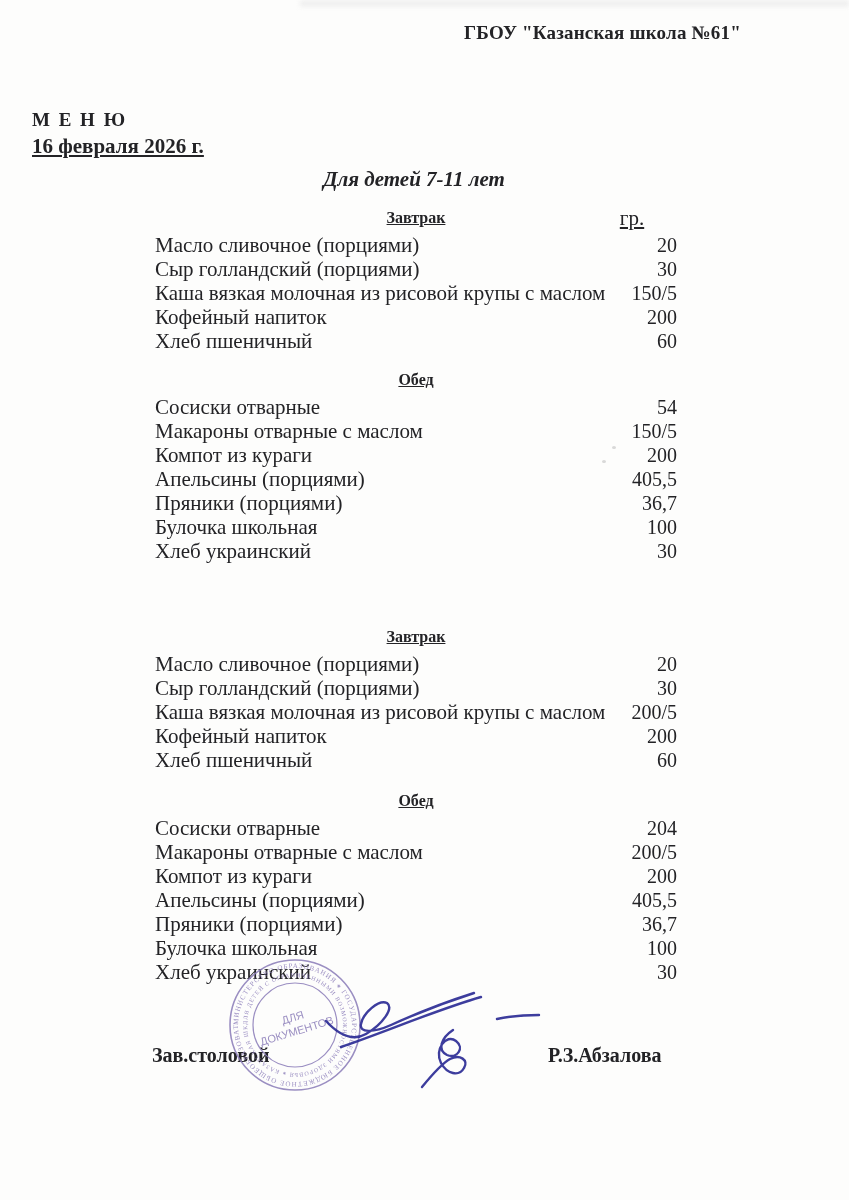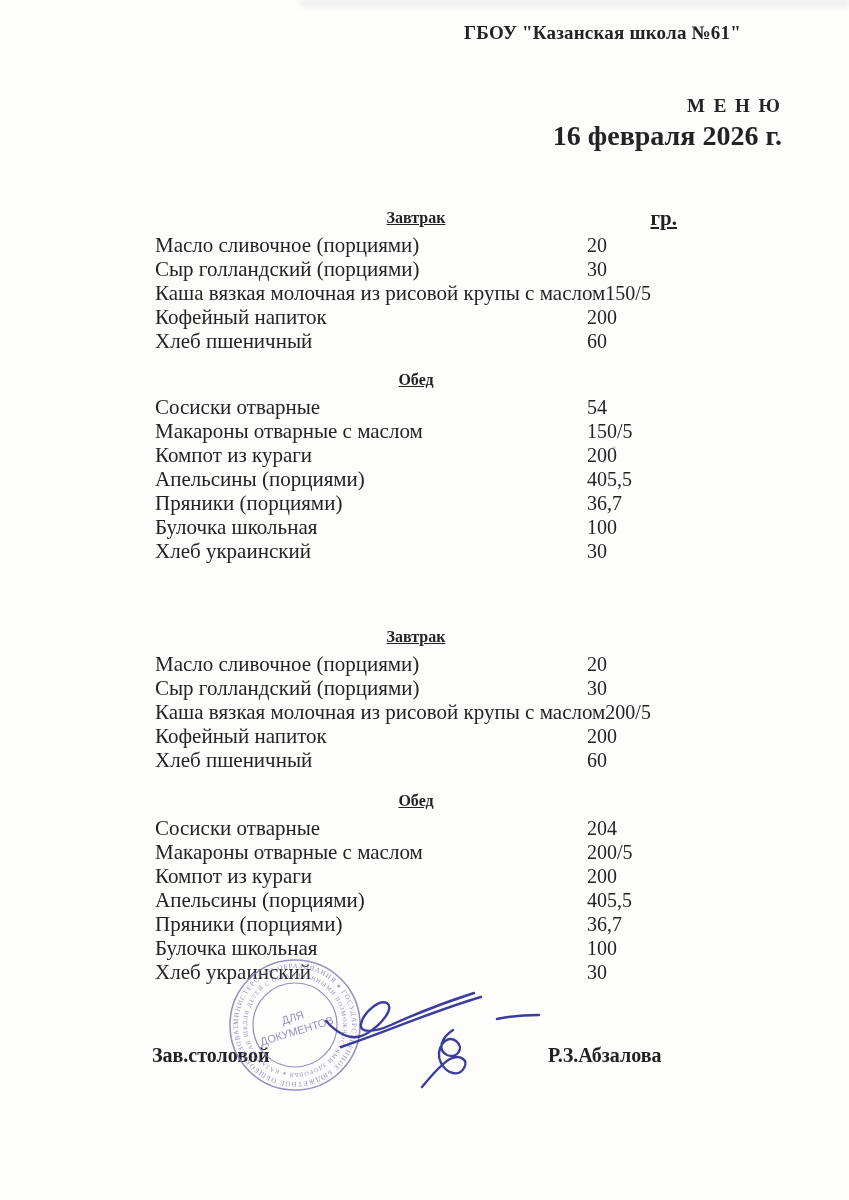"М Е Н Ю" .title-block { padding-left: none -> 32px; text-align: right -> left; top: 95px -> 109px }
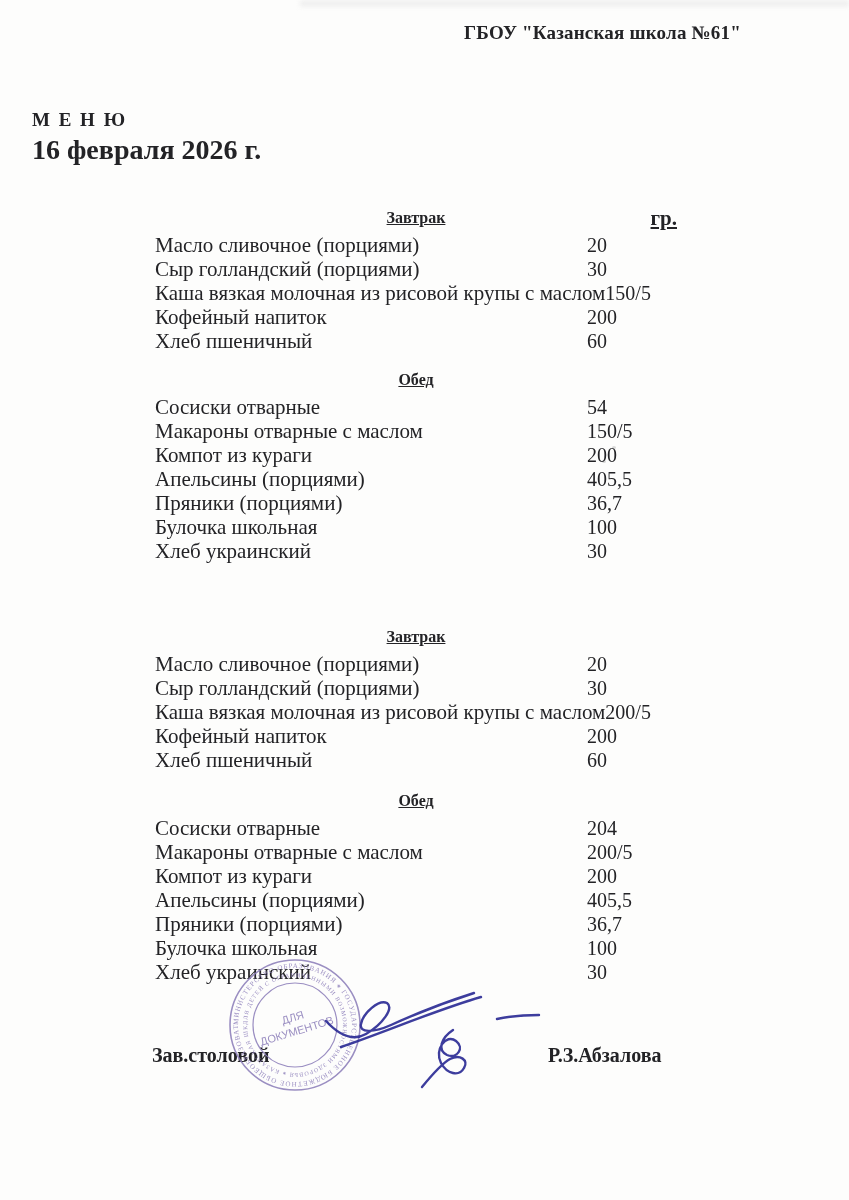"16 февраля 2026 г." .menu-date { font-size: 28px -> 21px; text-decoration: none -> underline }
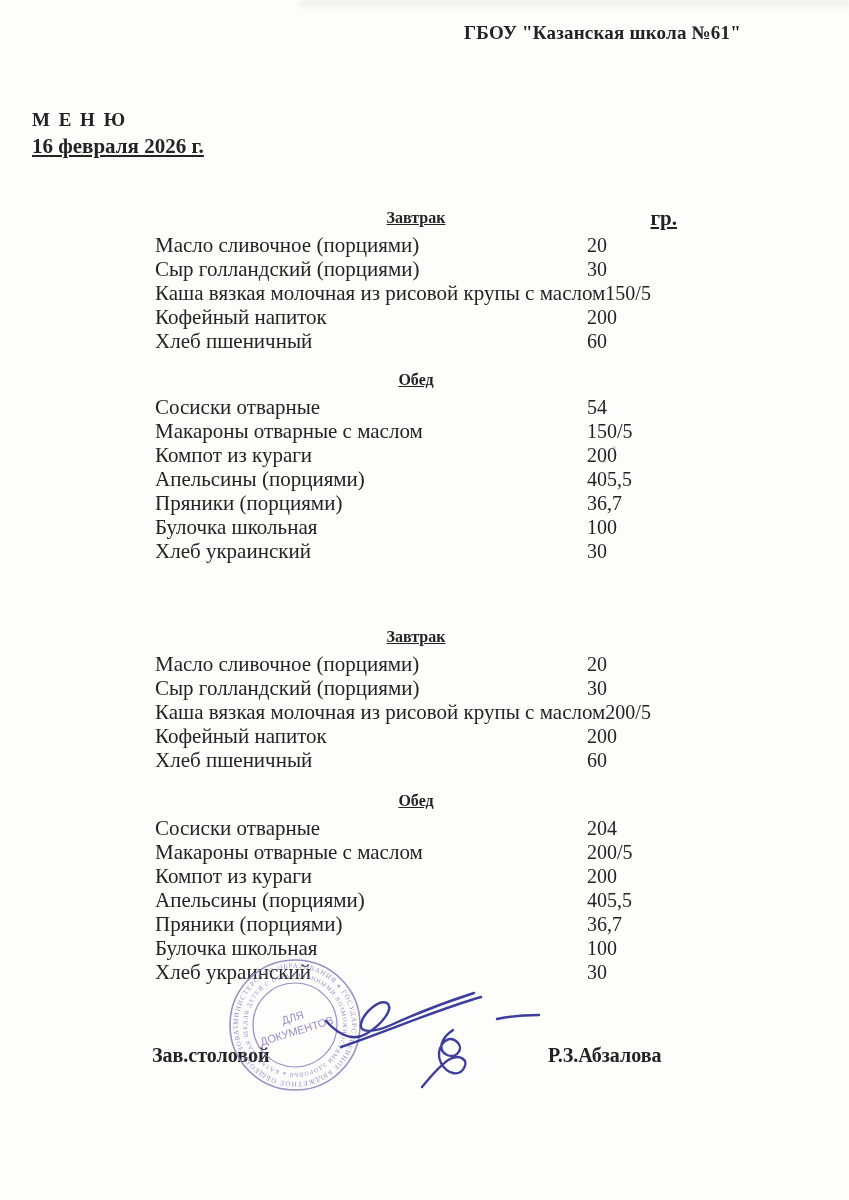"Для детей 7-11 лет" div.age-group { html: none -> <div>Для детей 7-11 лет</div> }
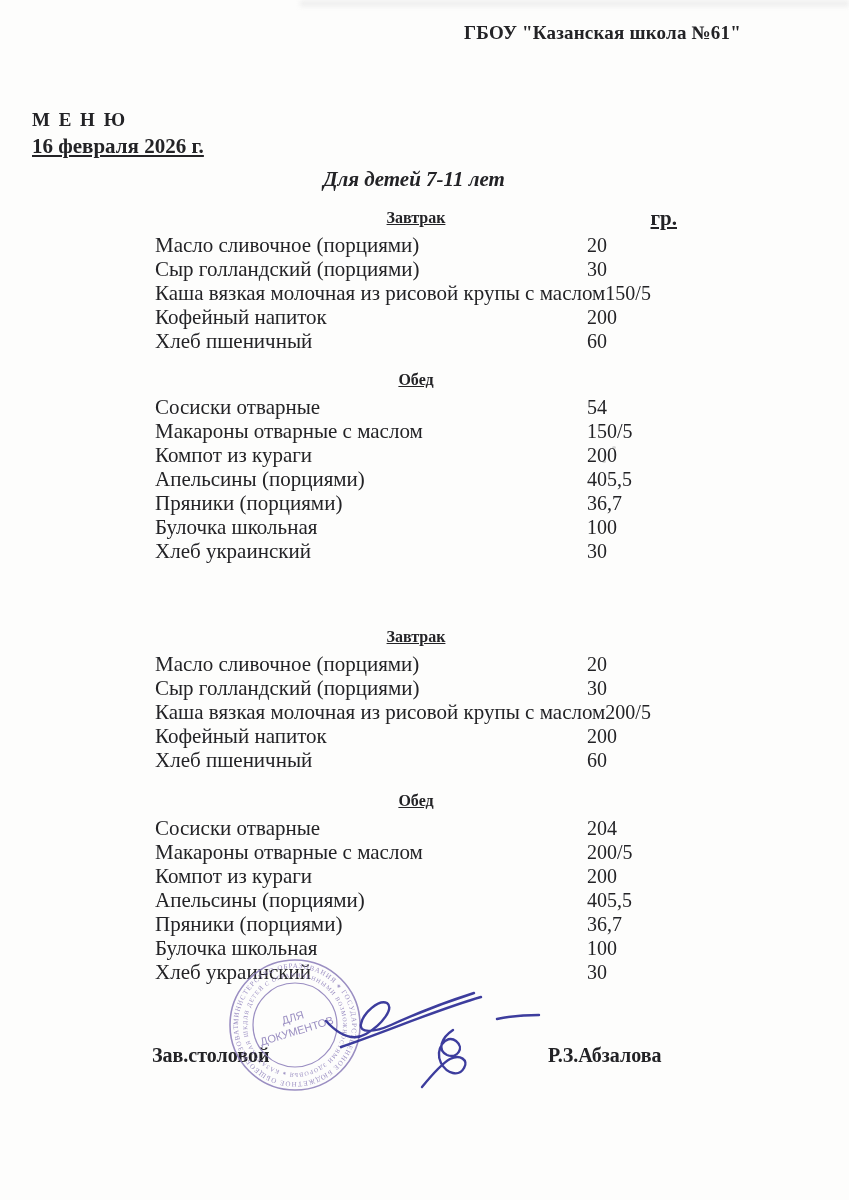"гр." .amt-header { font-weight: bold -> normal; text-align: right -> center }
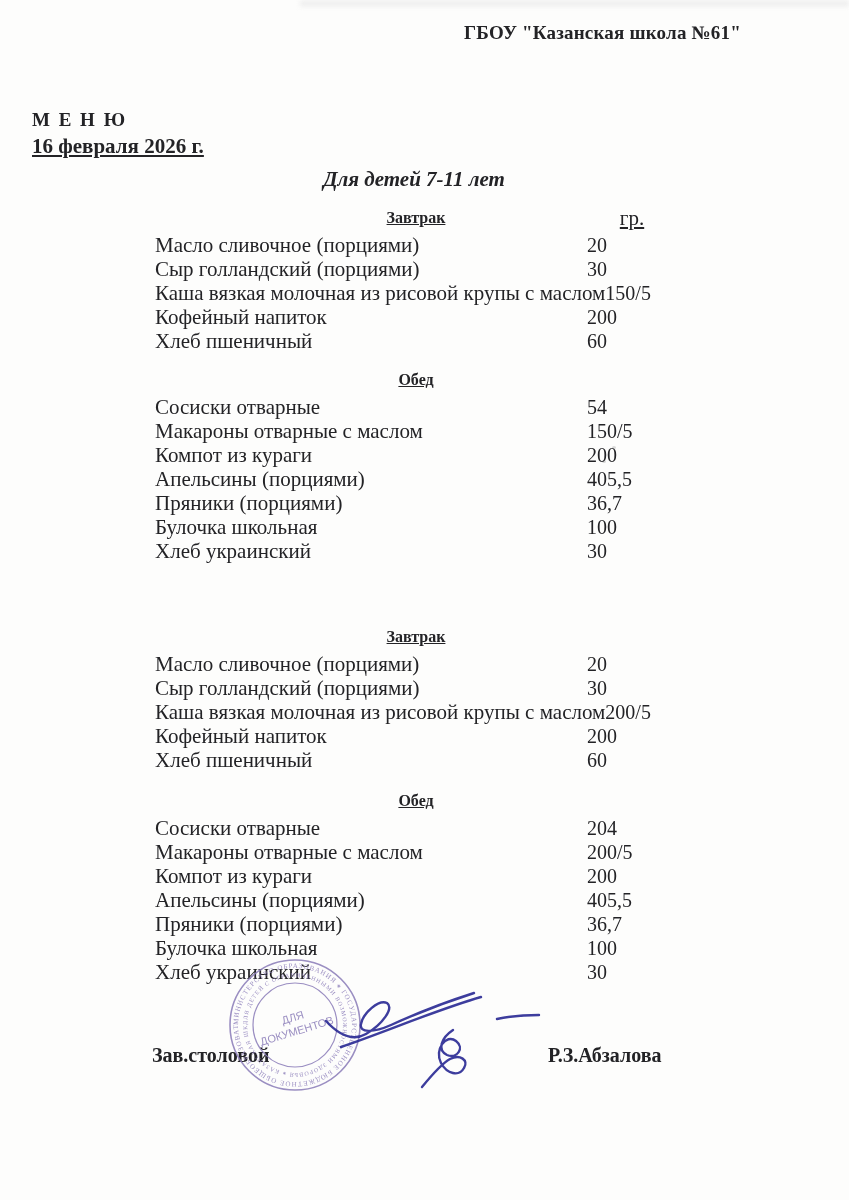"Масло сливочное (порциями)" .row { gap: none -> 20px }
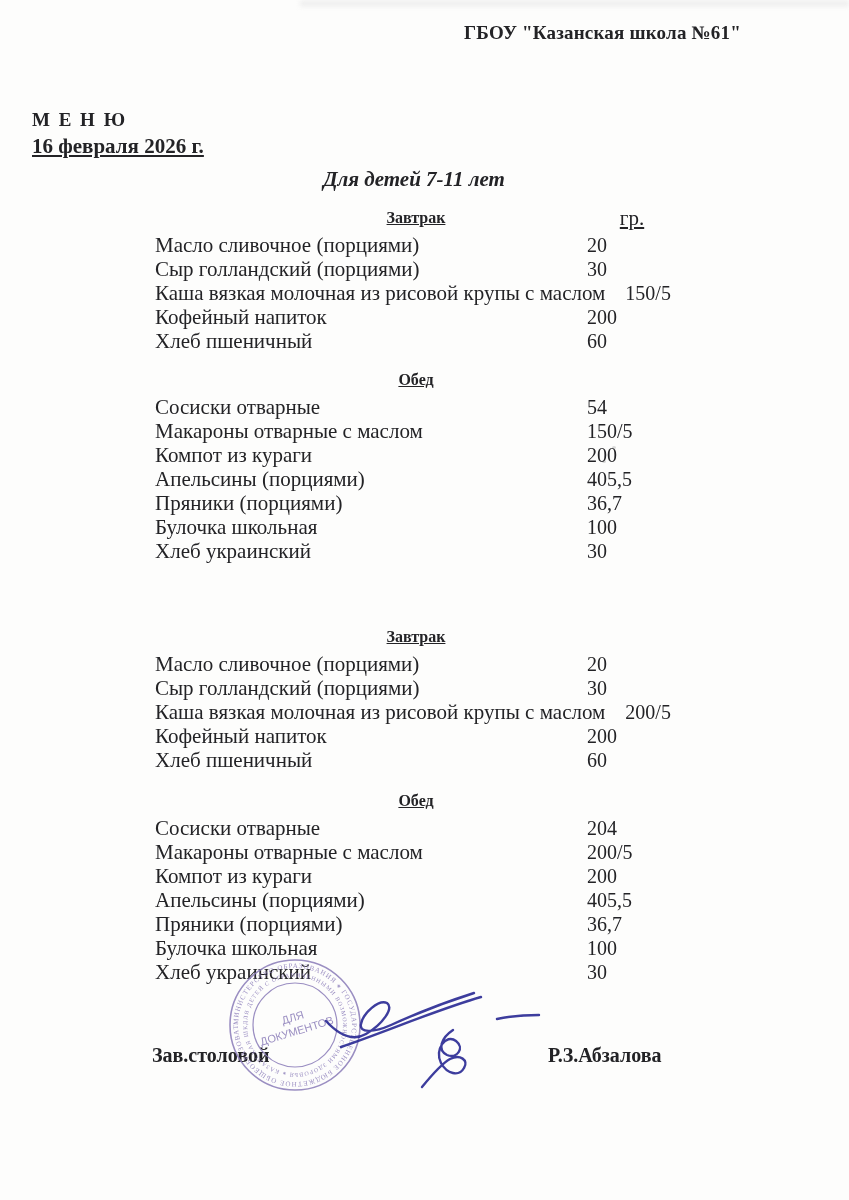"20" .amt { text-align: left -> right }
